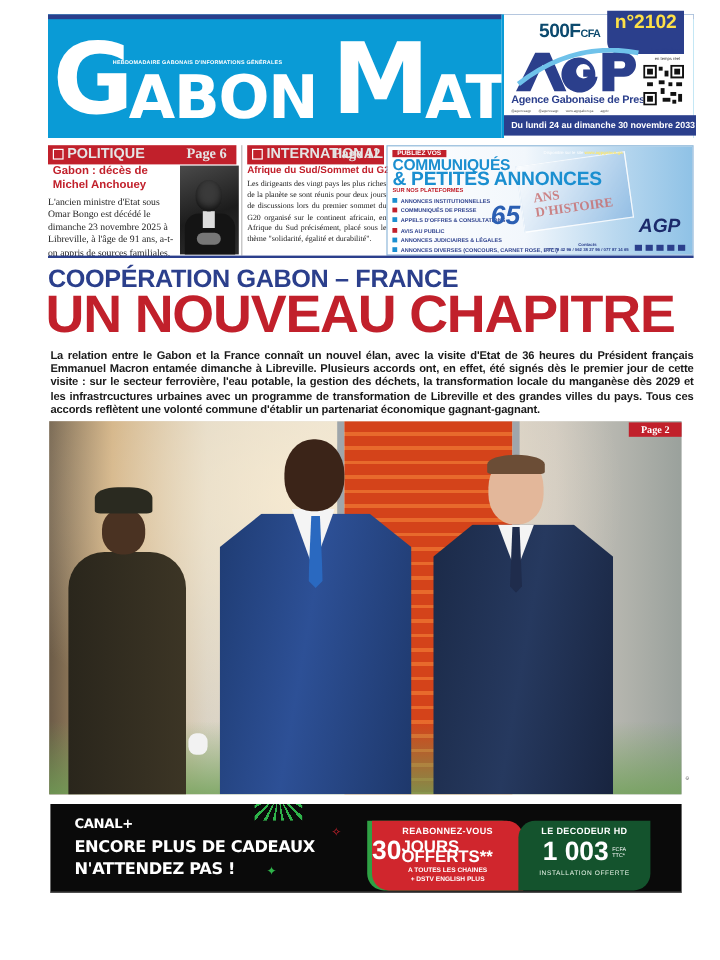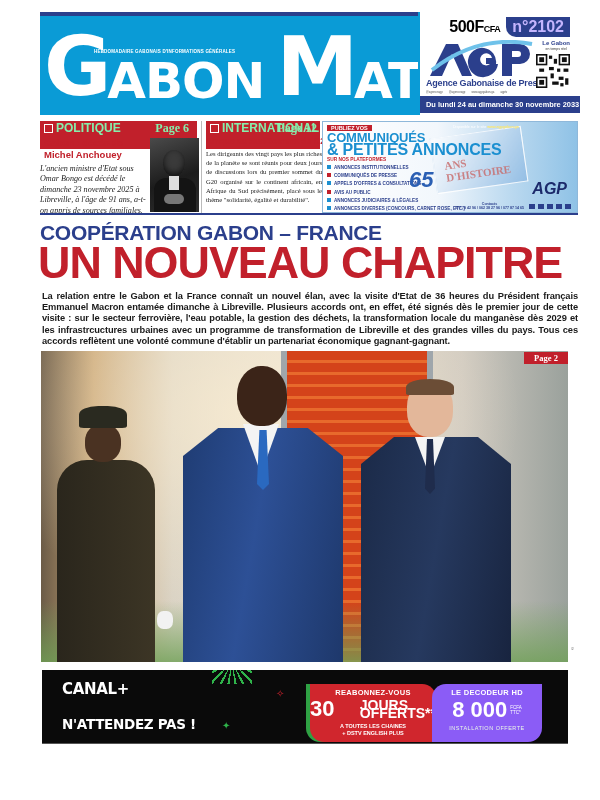"500FCFA" .price { color: #000000 -> #0c4a6e }
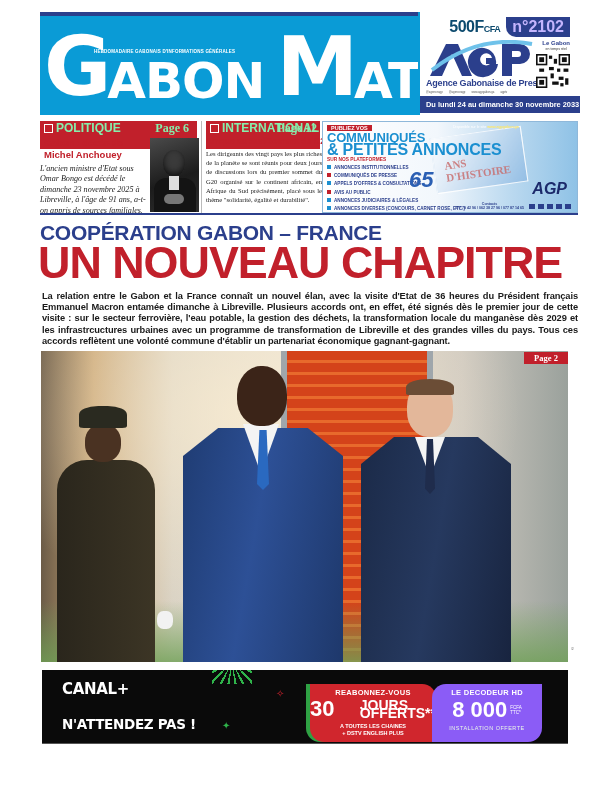"n°2102" .issue { color: #c4b5fd -> #fde047; height: 20px -> 36px }
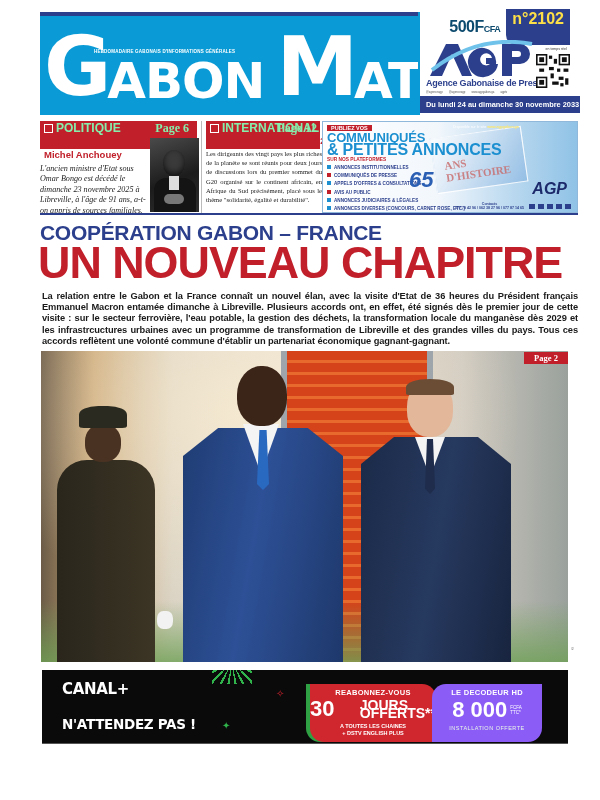"POLITIQUE" .kicker-bar { color: #86efac -> #e5e5e5; height: 28px -> 16px }
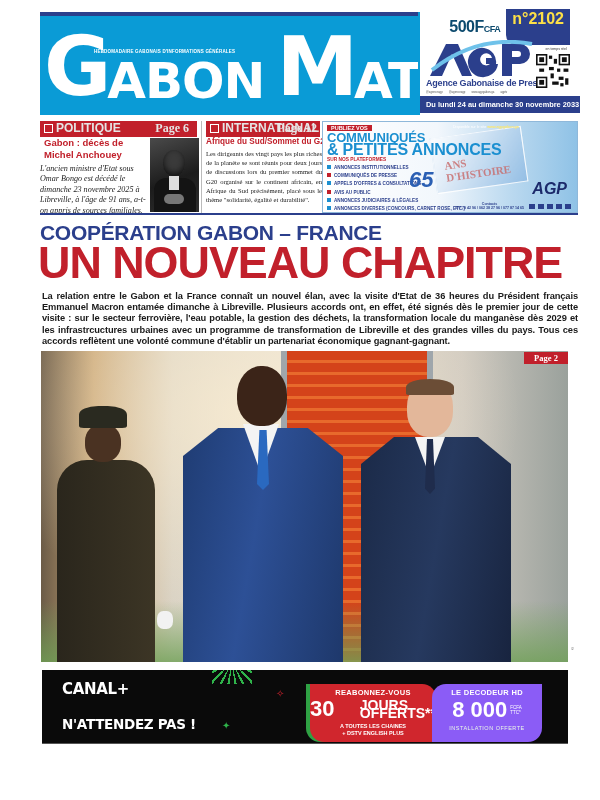"L'ancien ministre d'Etat sous Omar" .t-politique .body { font-style: italic -> none }
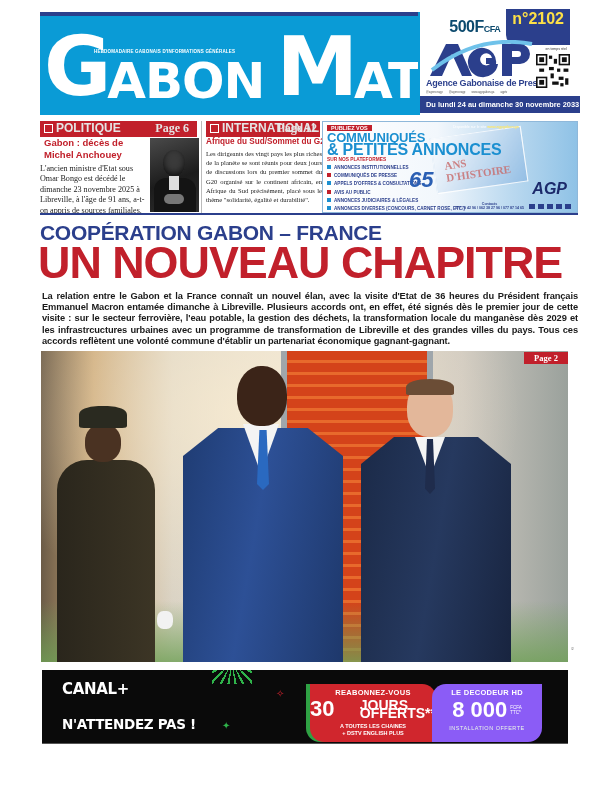"CANAL+" .canal-ad .brand { font-size: 15px -> 11px }
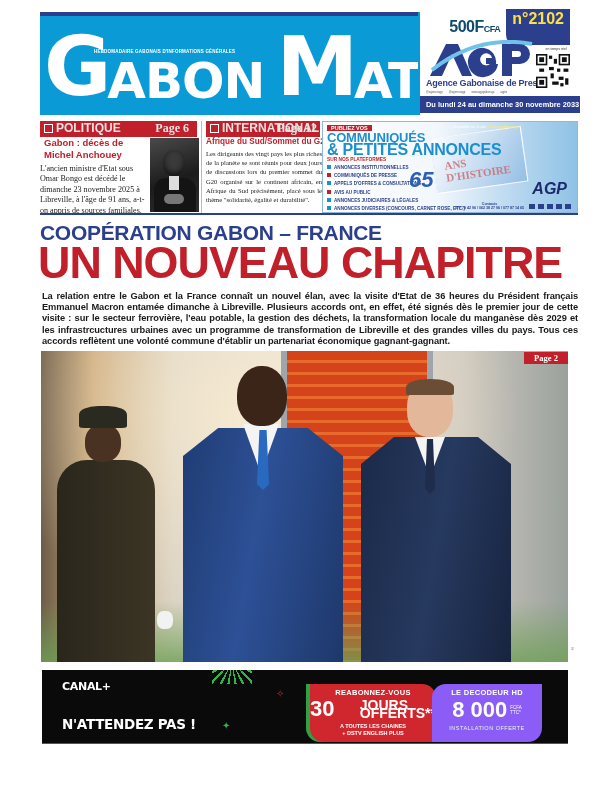"LE DECODEUR HD" .canal-ad .promo2 { background: #8b5cf6 -> #14532d }
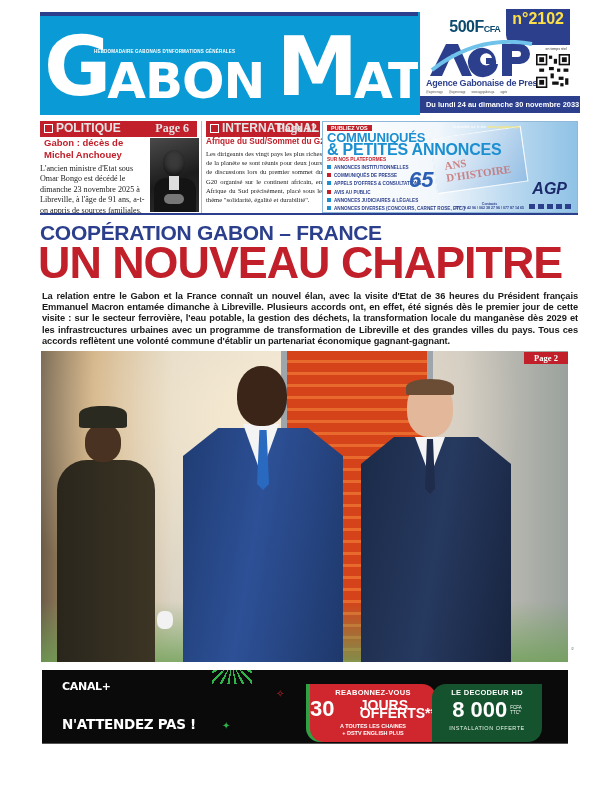"ENCORE PLUS DE CADEAUX" div.line1 { html: none -> <div>ENCORE PLUS DE CADEAUX</div> }
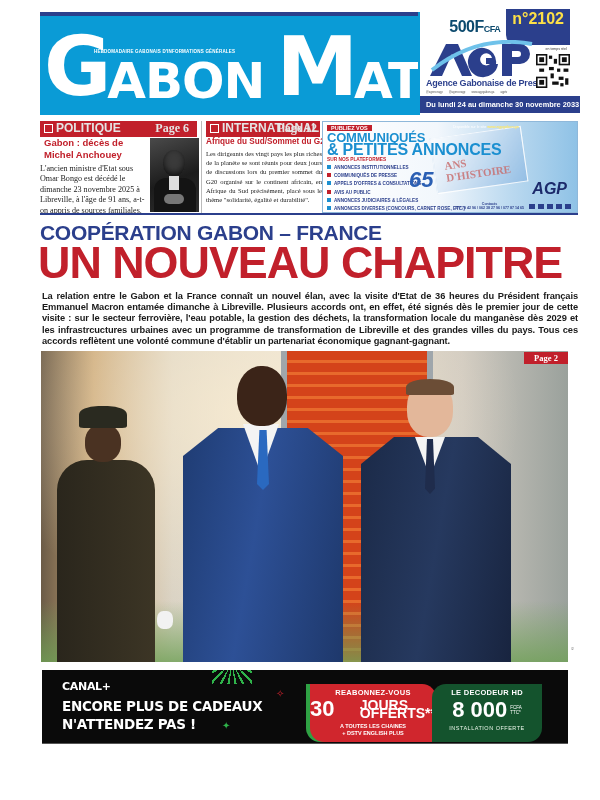"30" .promo1 .big { justify-content: space-between -> flex-start }
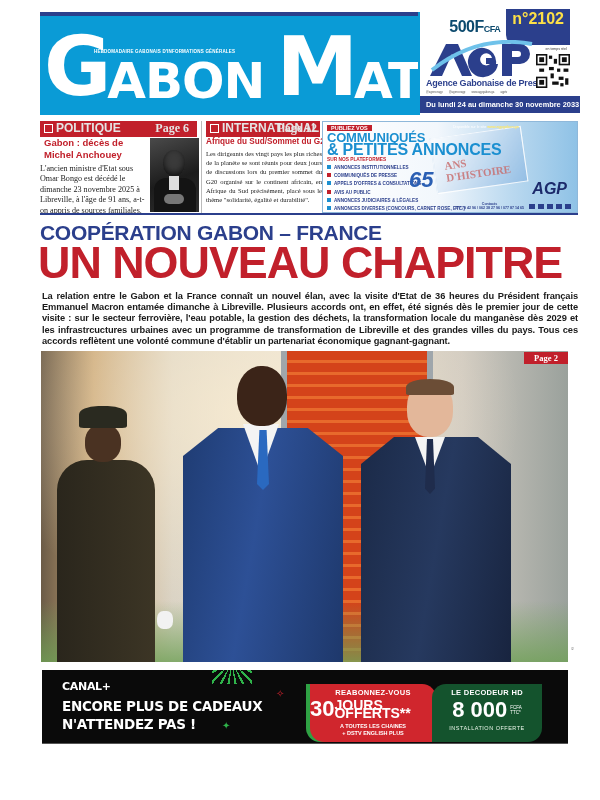"8 000" span.n { text: 8 000 -> 1 003 }
